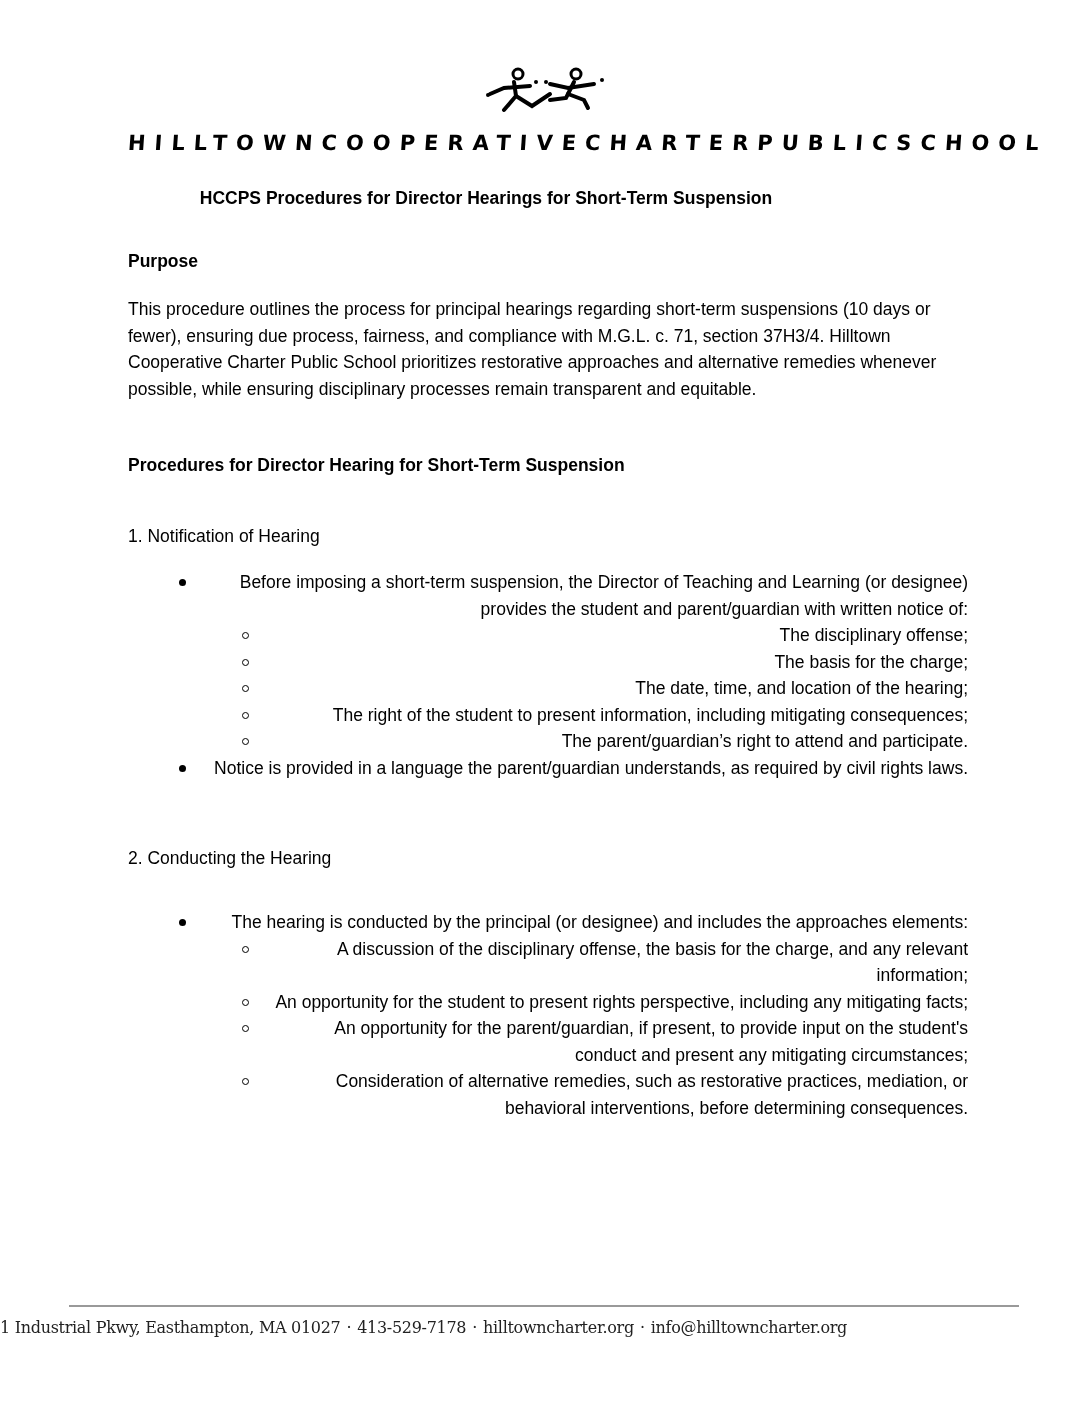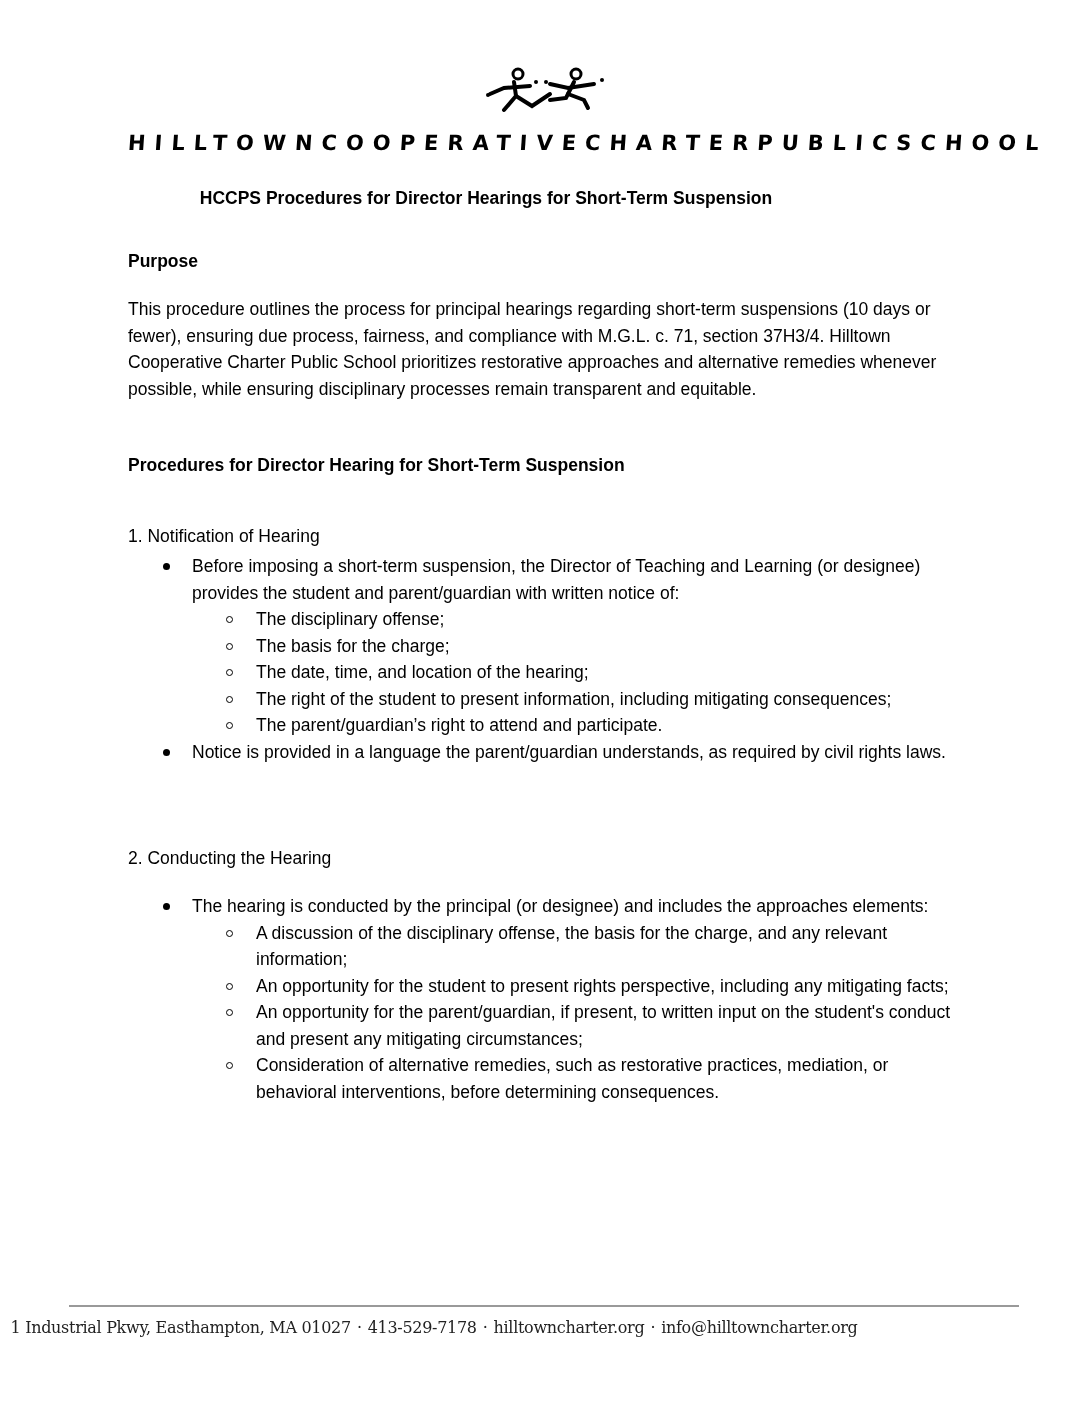"Before imposing a short-term suspension," ul.l1 { margin: 0 -> 16px; text-align: none -> right }
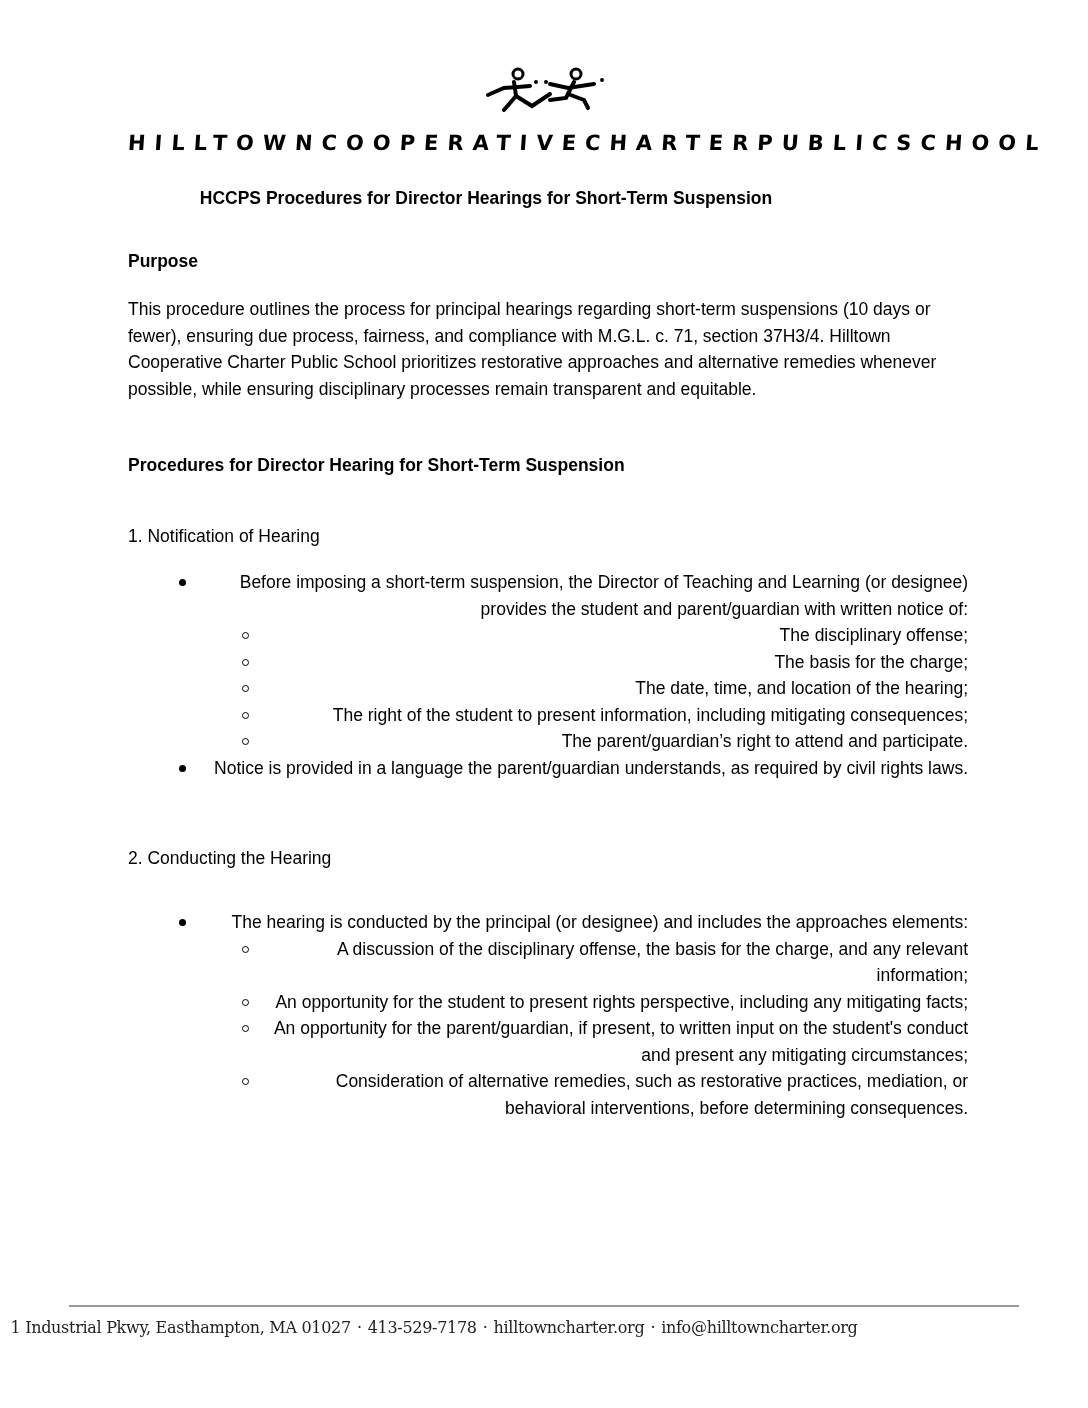"An opportunity for the parent/guardian," span { text: written -> provide }
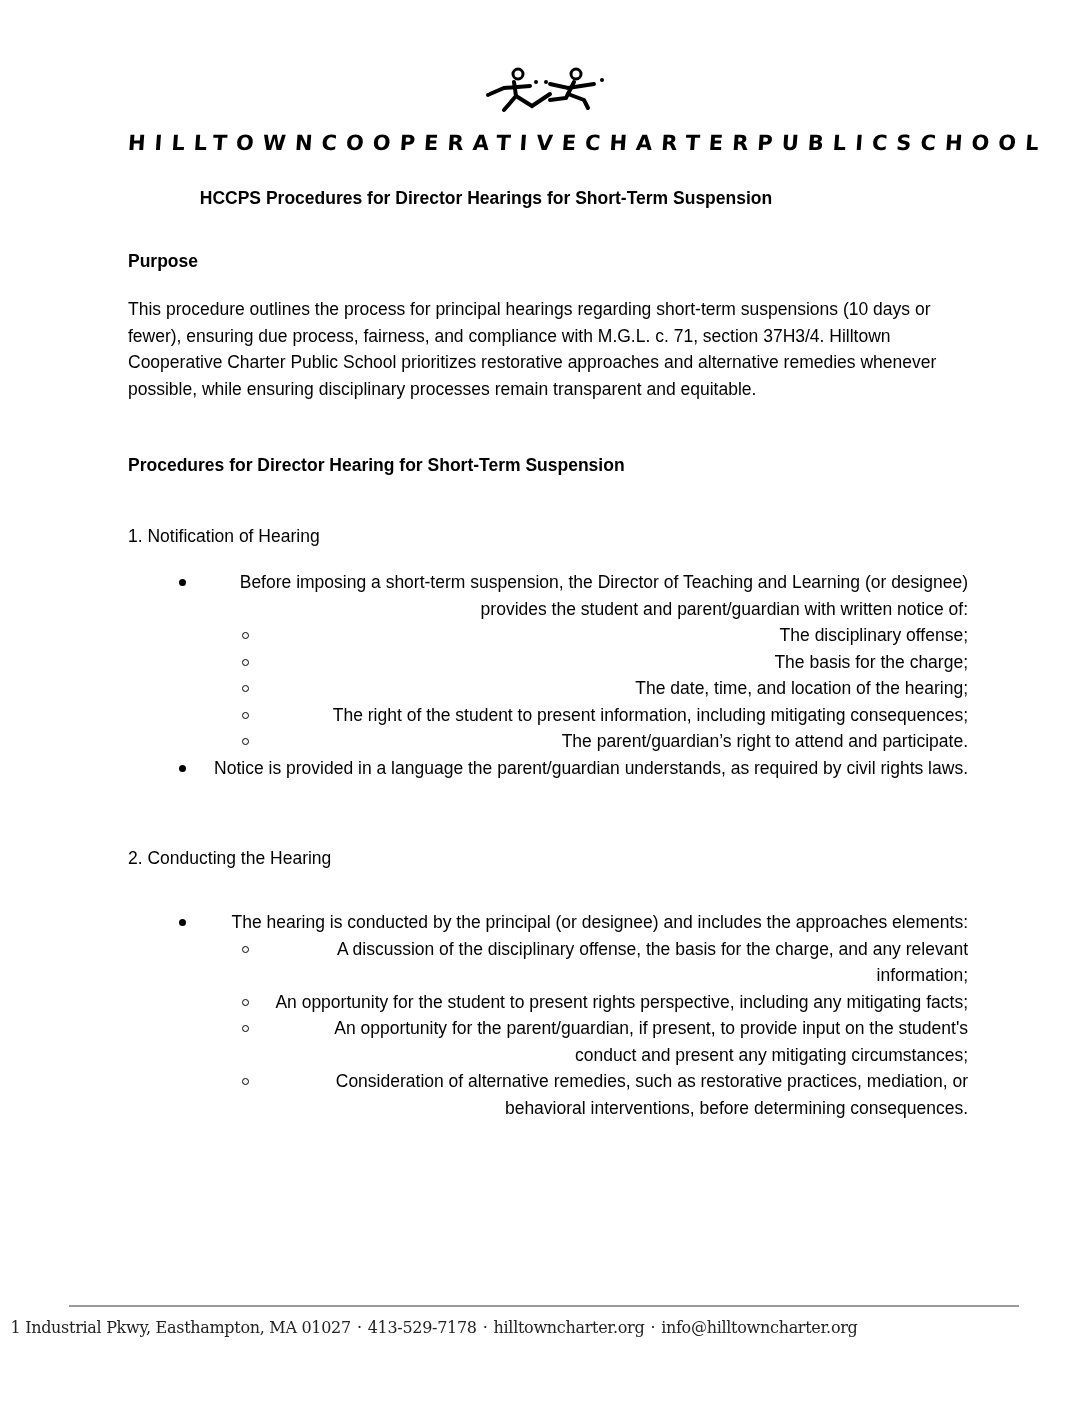"1 Industrial Pkwy, Easthampton, MA" .footer-text { text-align: center -> none }
